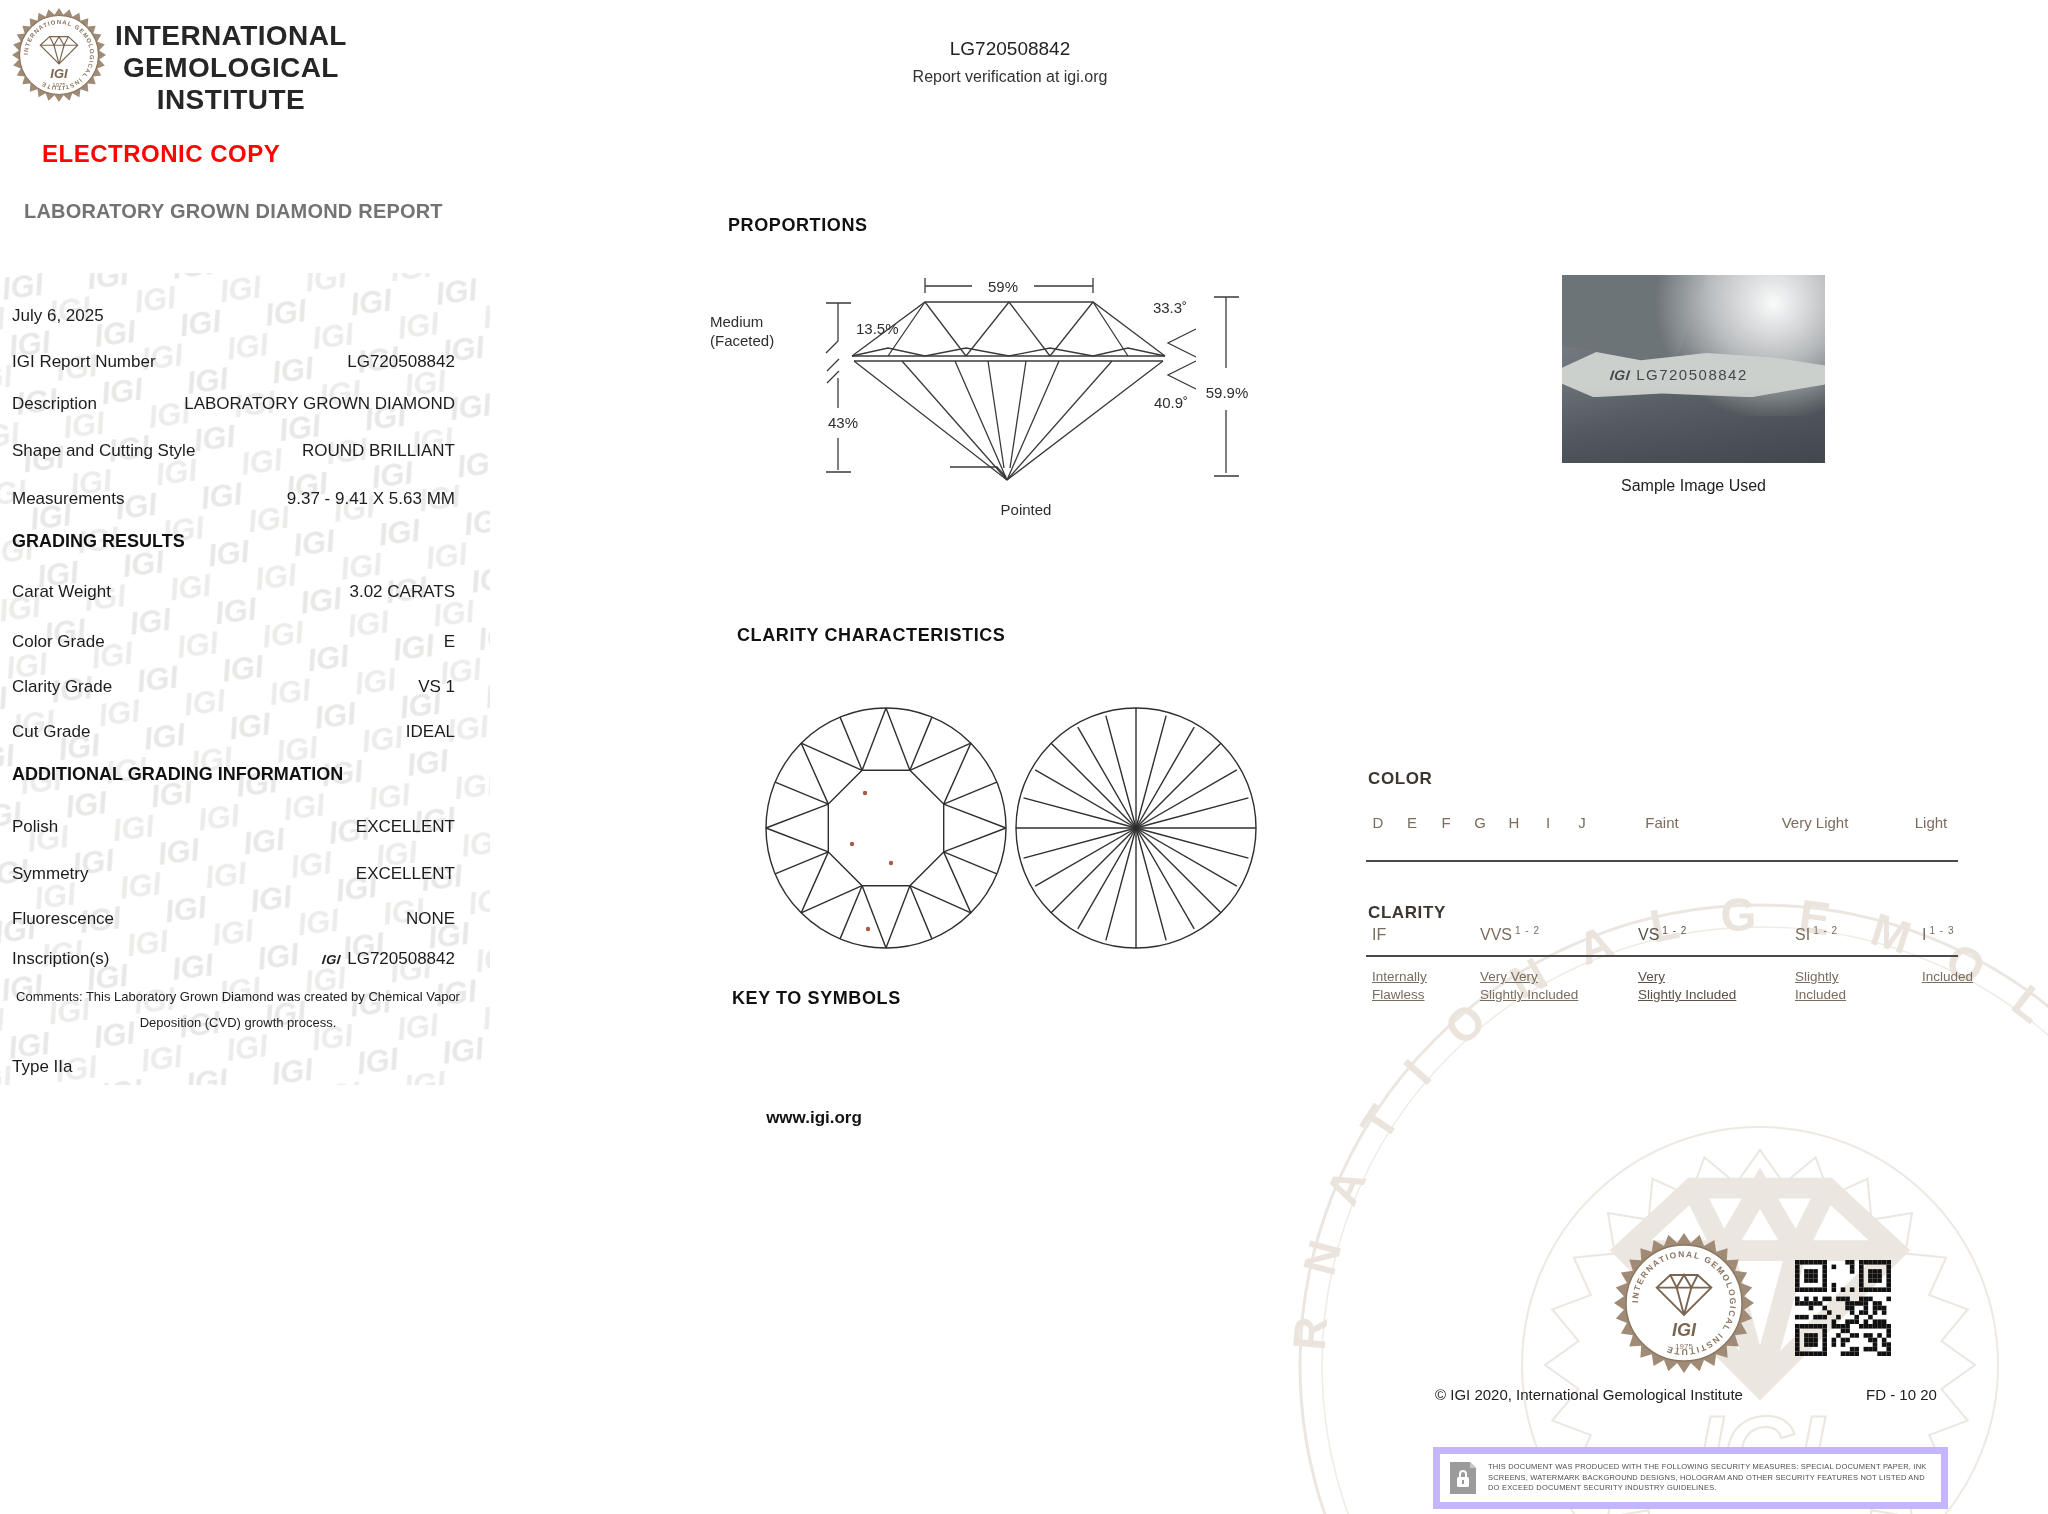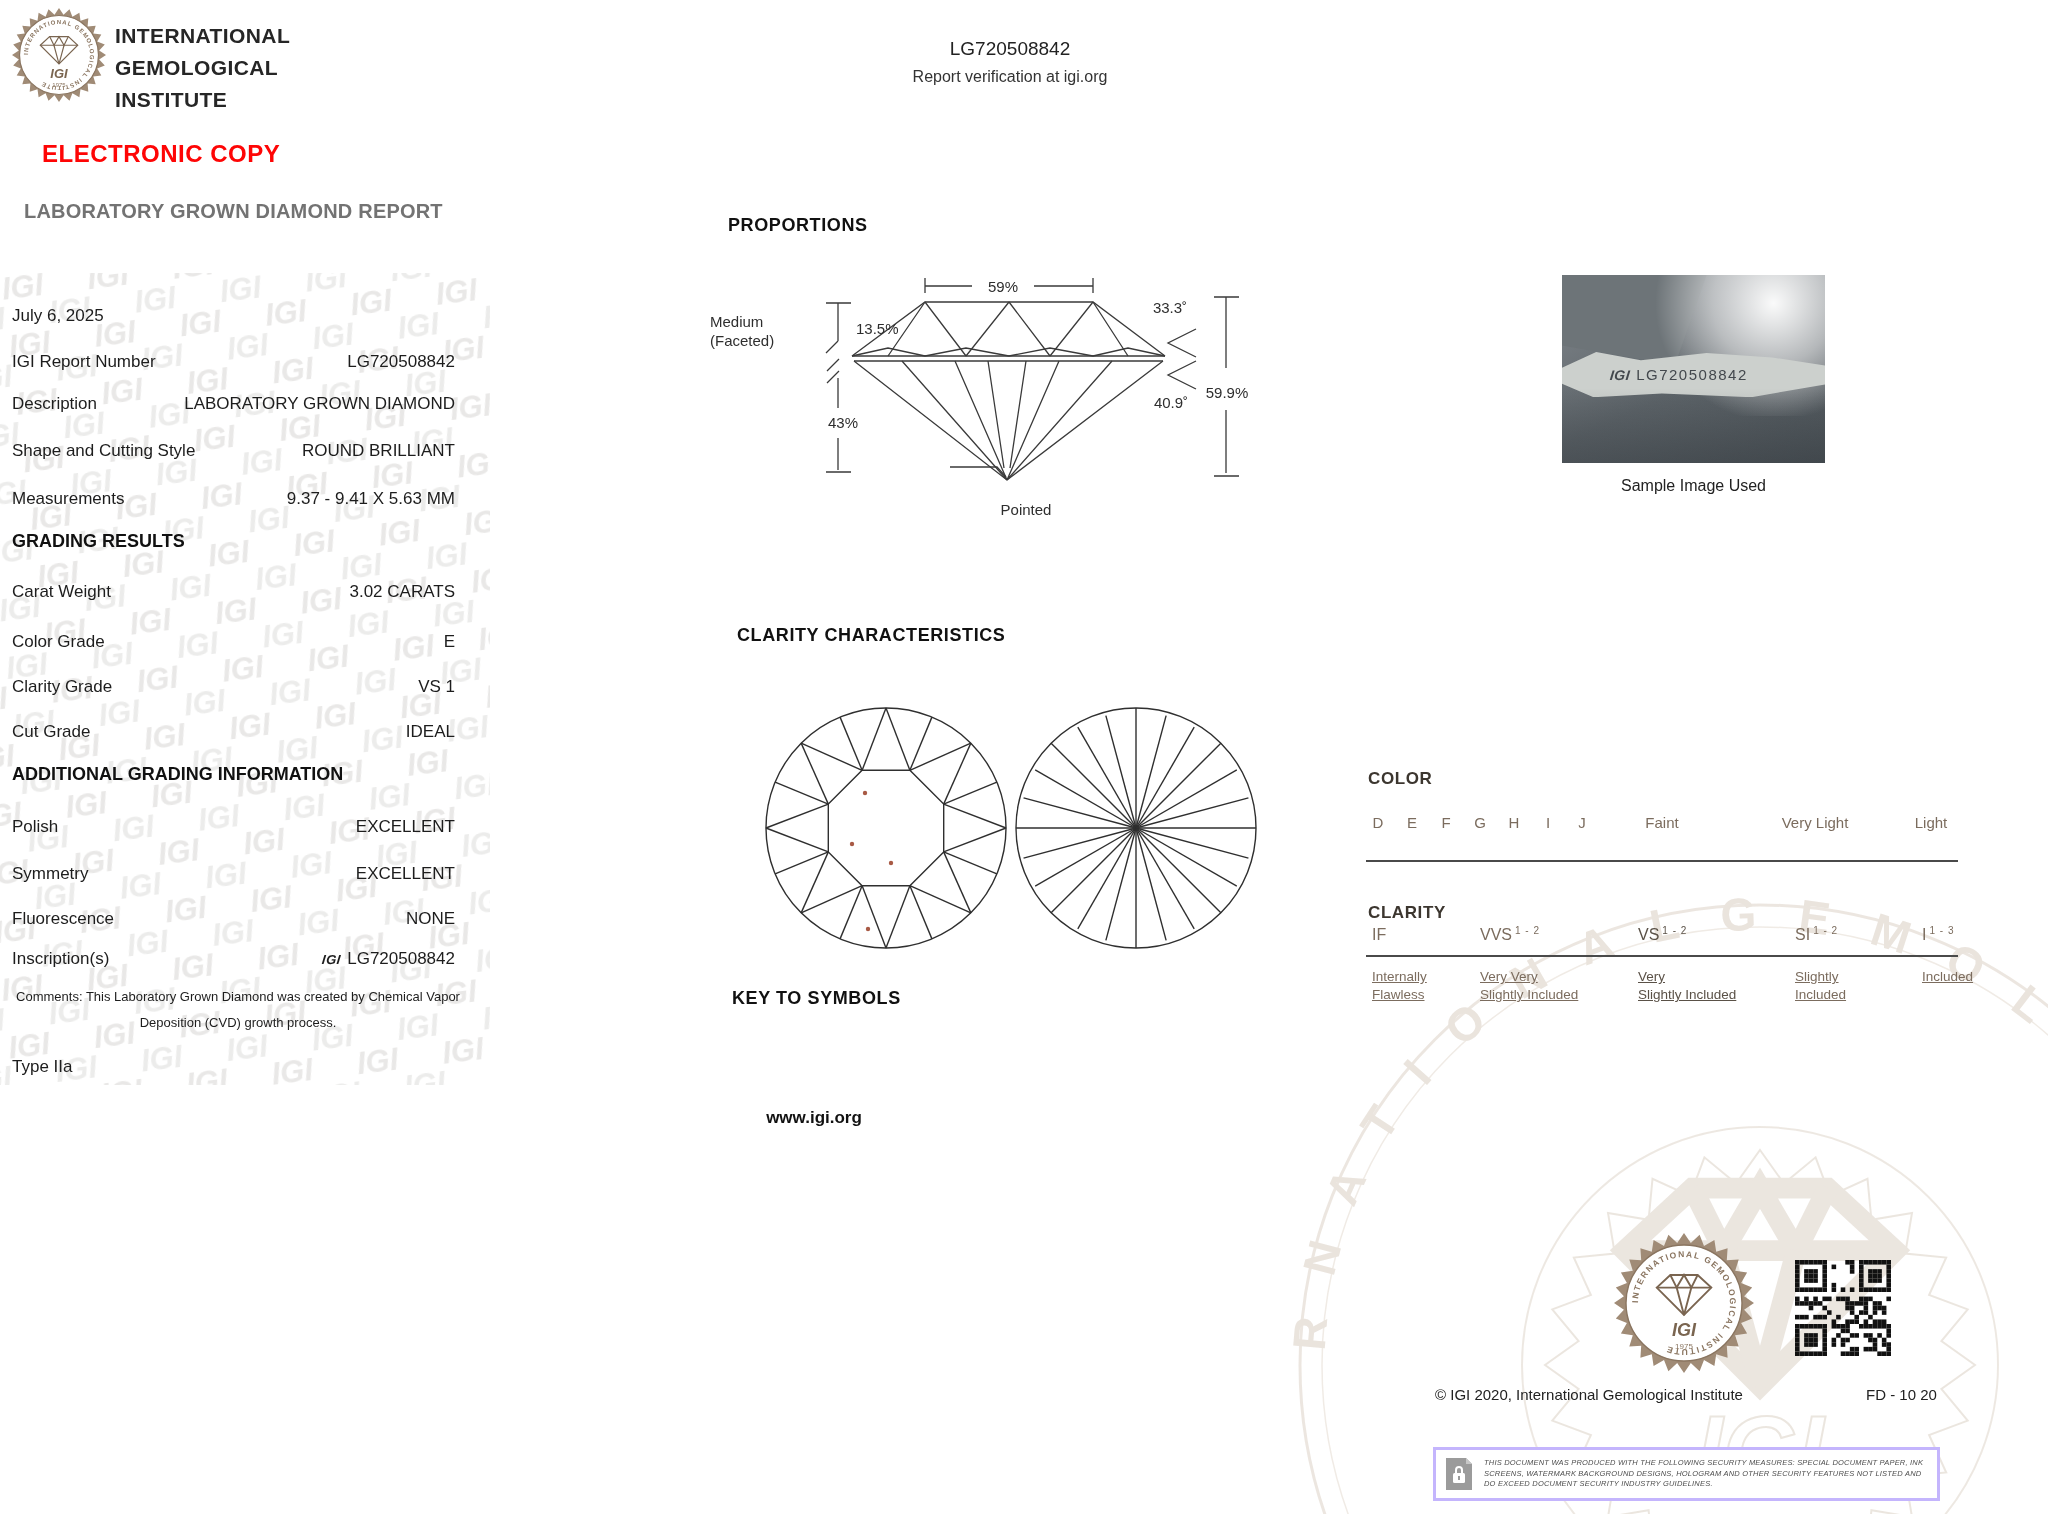"INTERNATIONAL" .org-title { font-size: 21px -> 28px; text-align: none -> center }
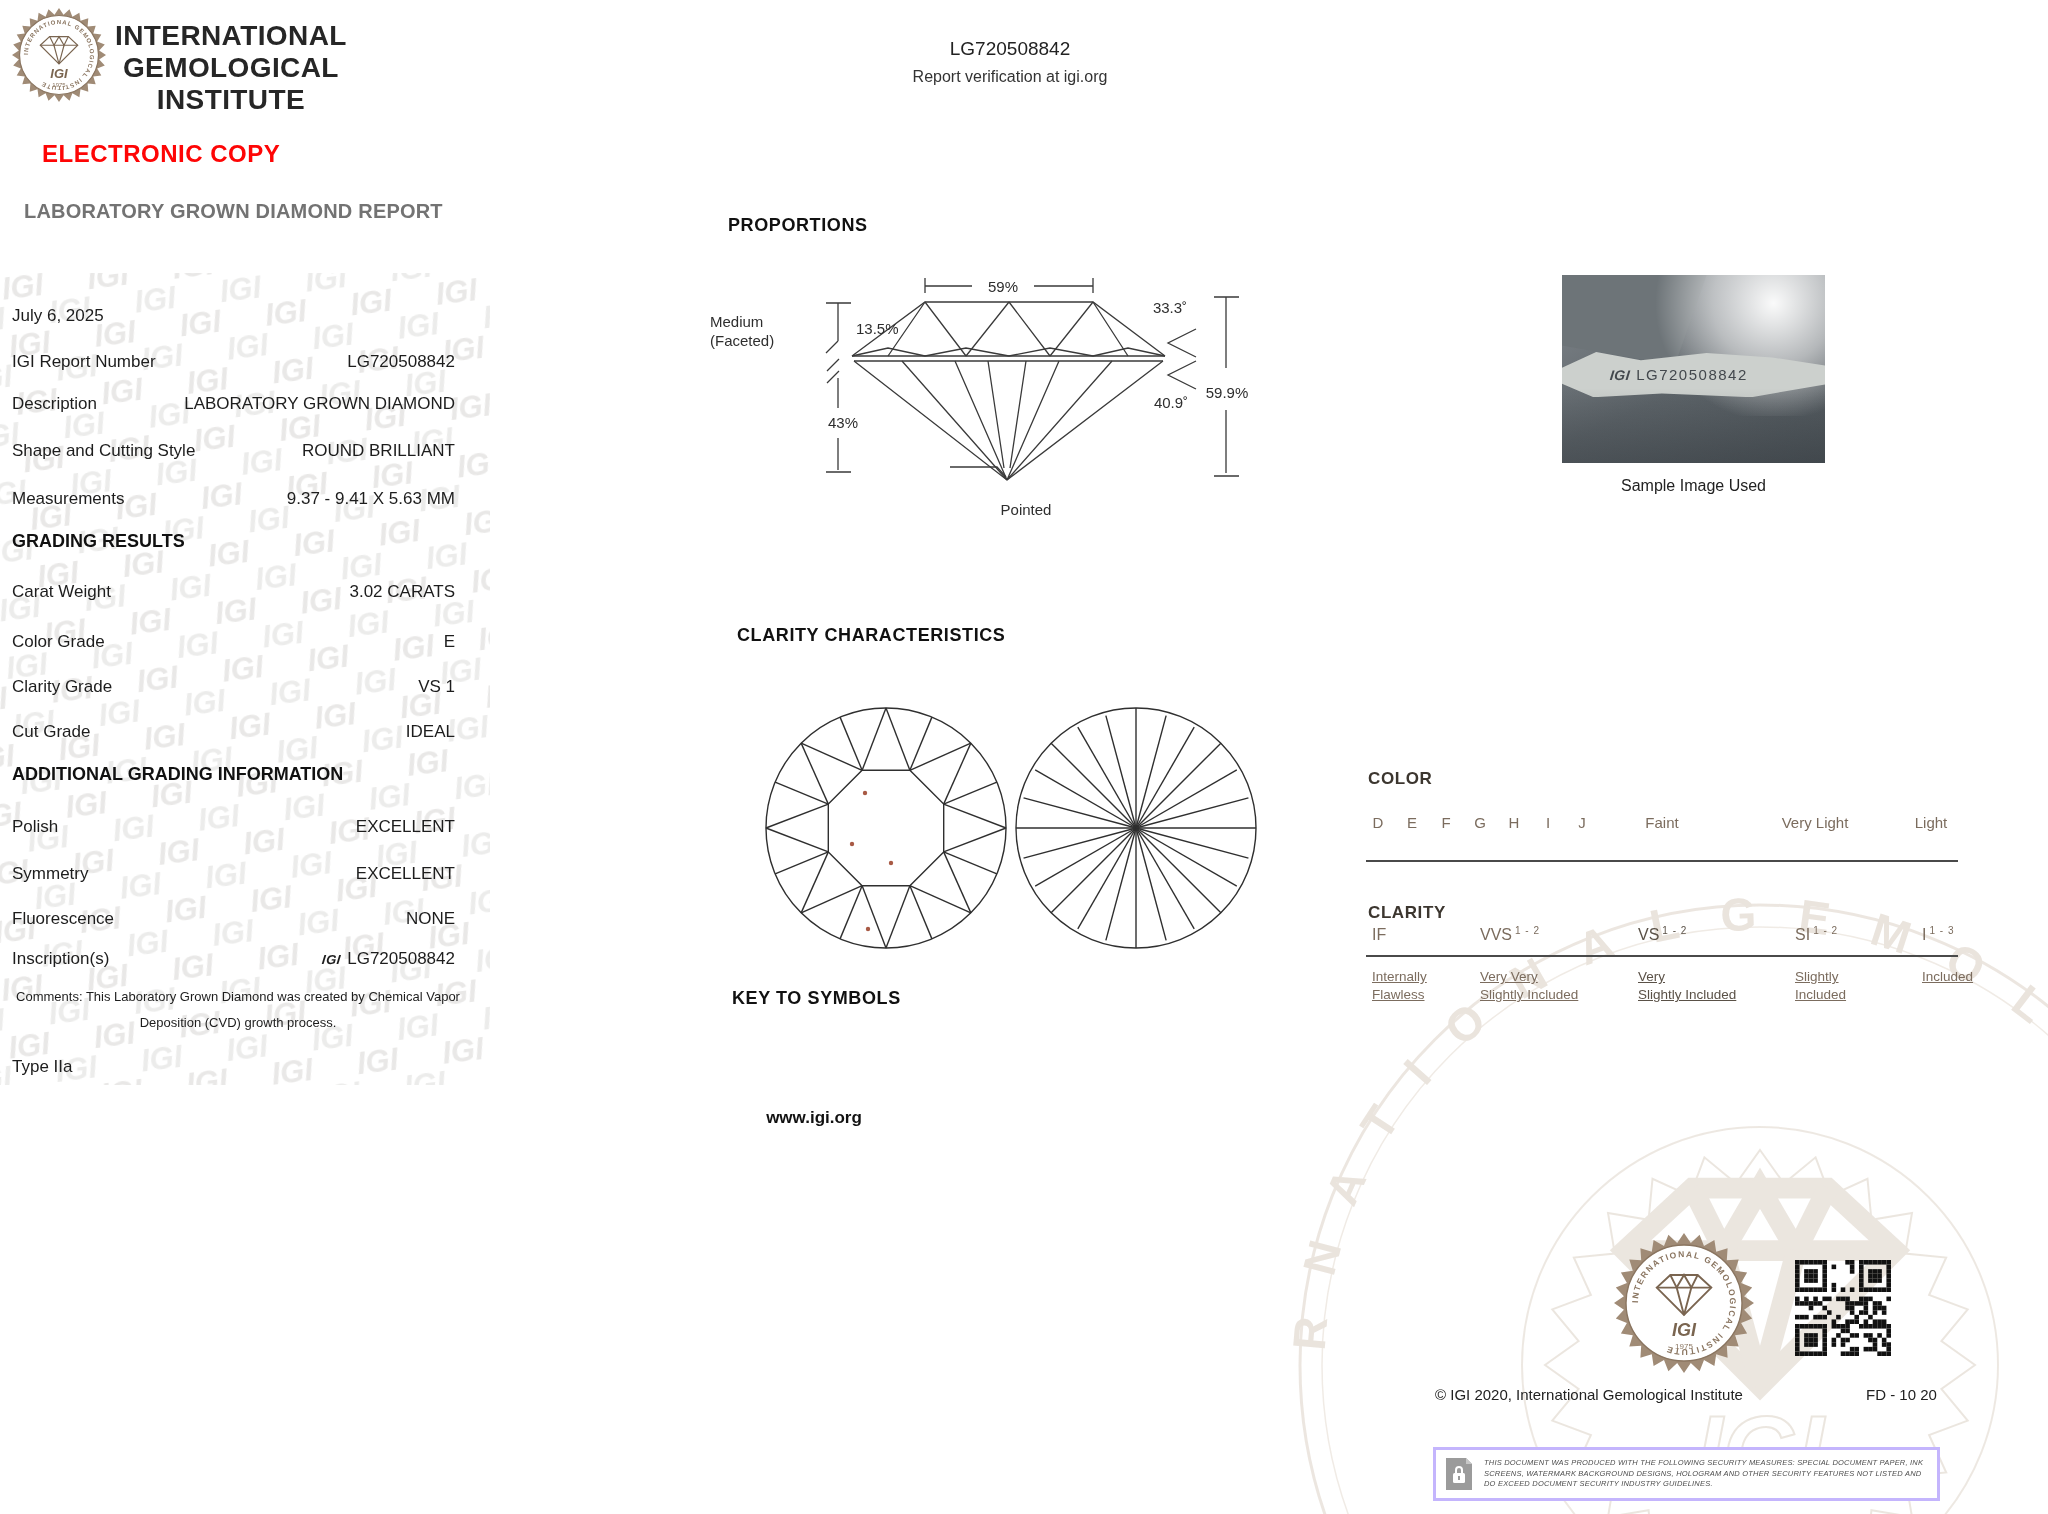"THIS DOCUMENT WAS PRODUCED WITH" .security-bar { border: 3px solid #c4b5fd -> 7px solid #c4b5fd; font-style: italic -> none }
